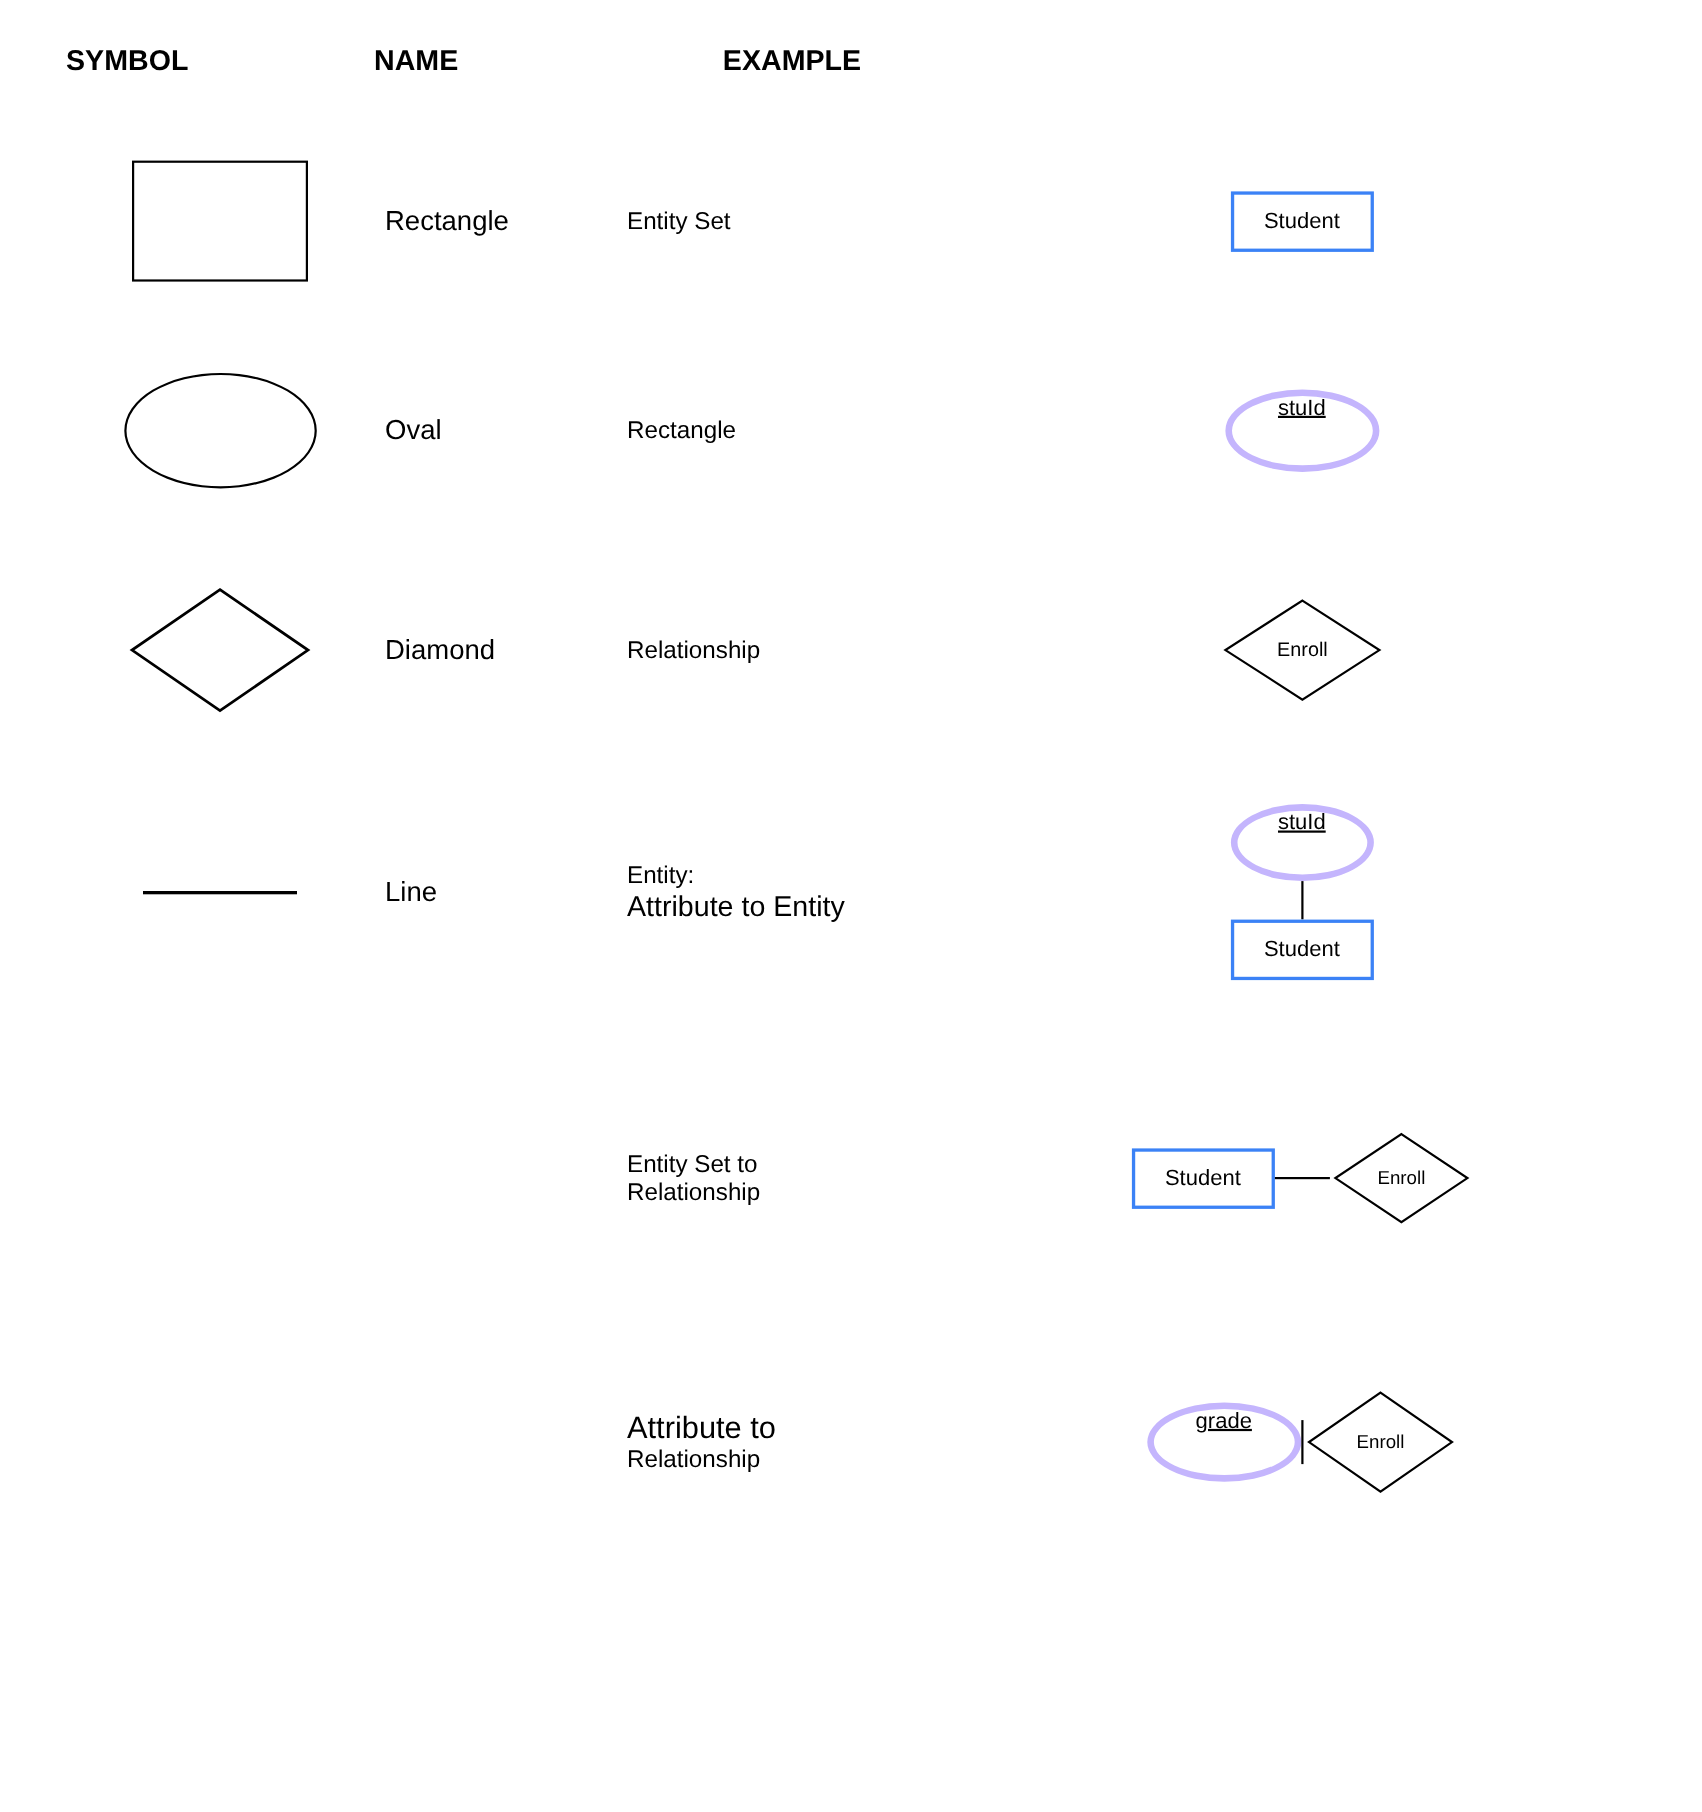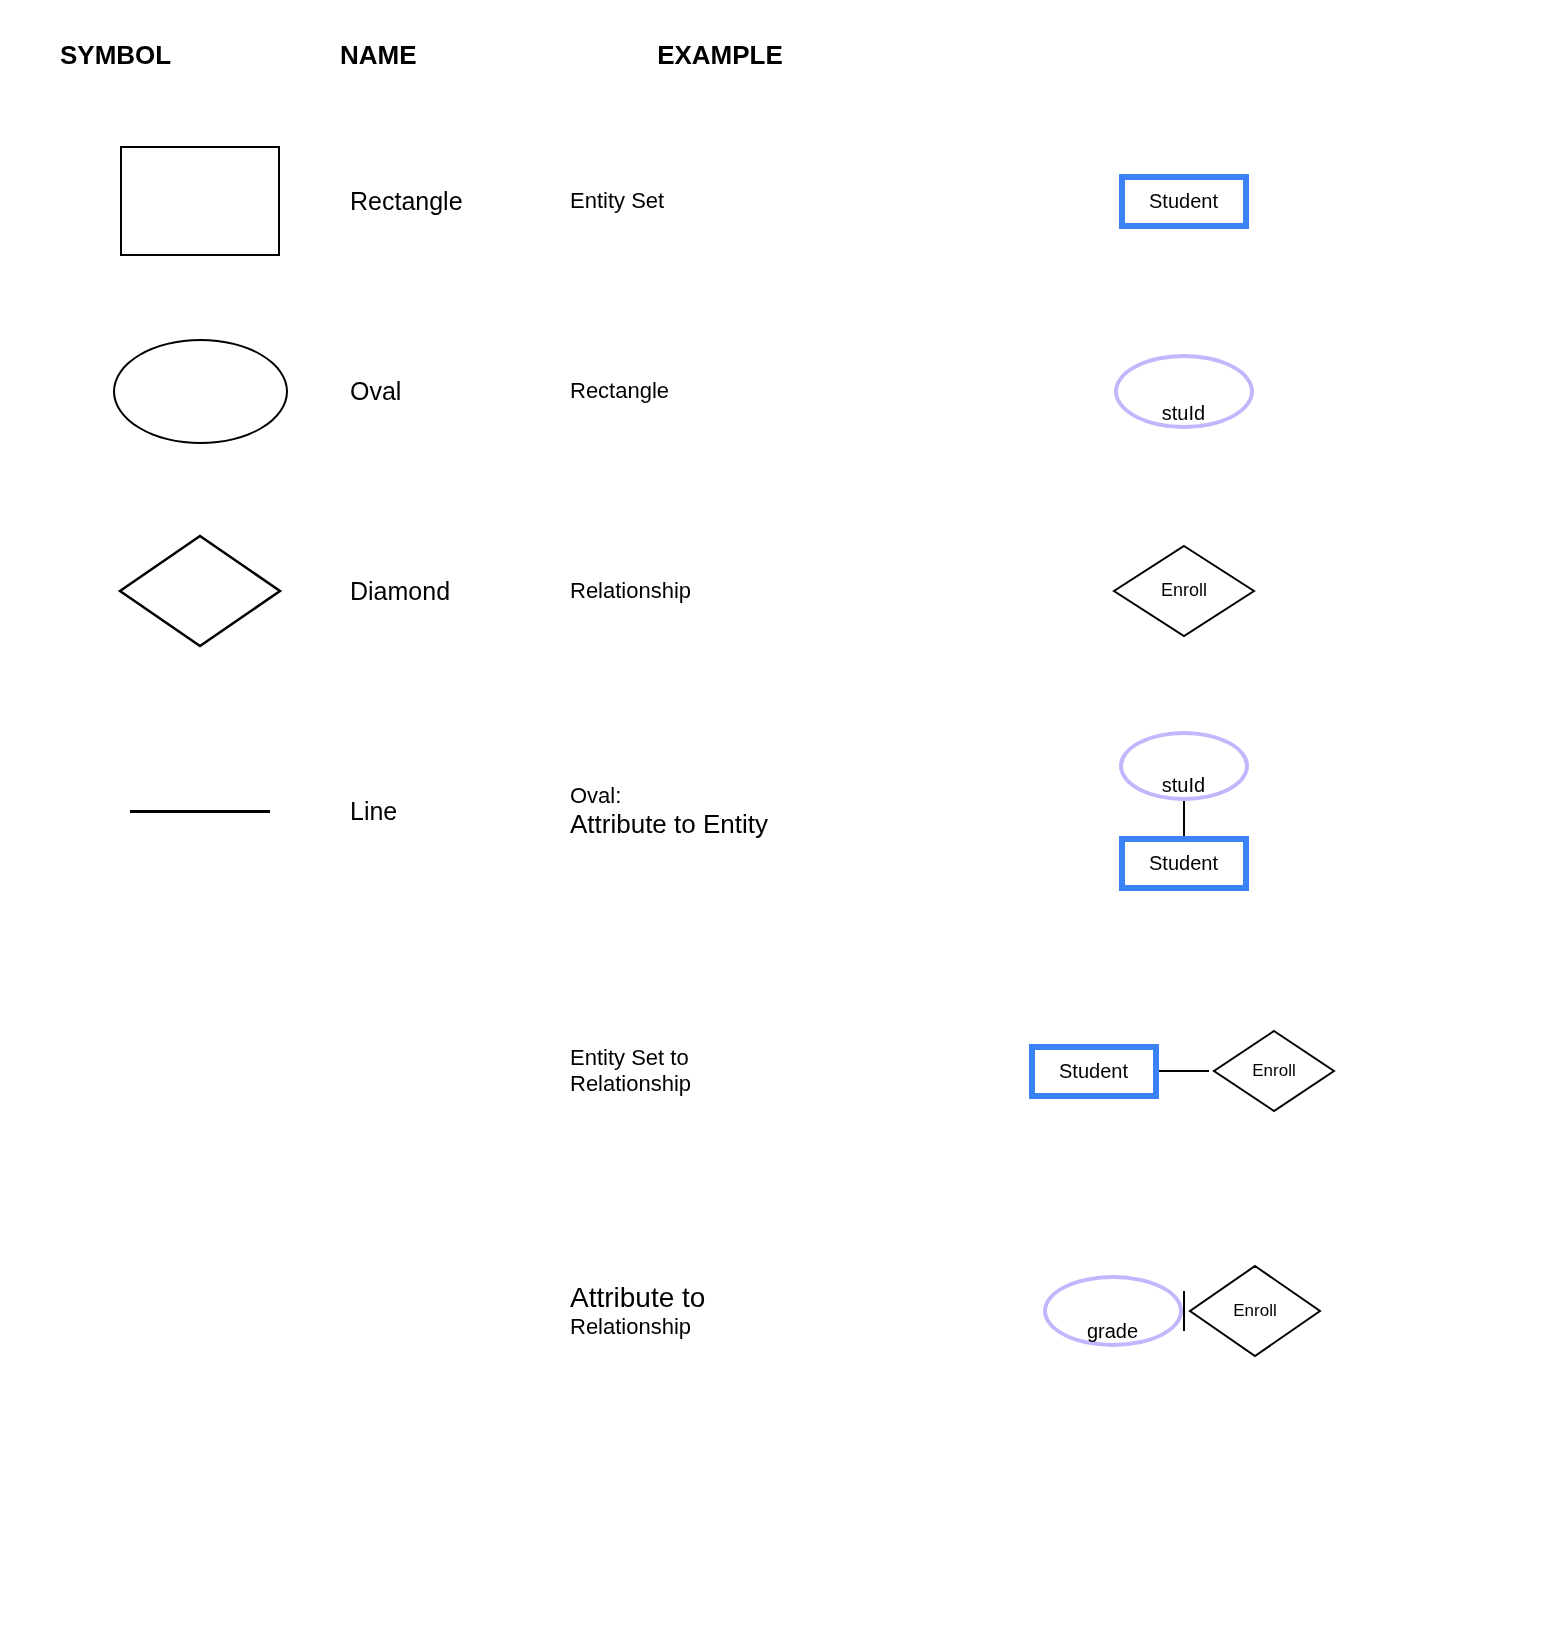"Student" .ex-rectangle { border: 6px solid #3b82f6 -> 3px solid #3b82f6 }
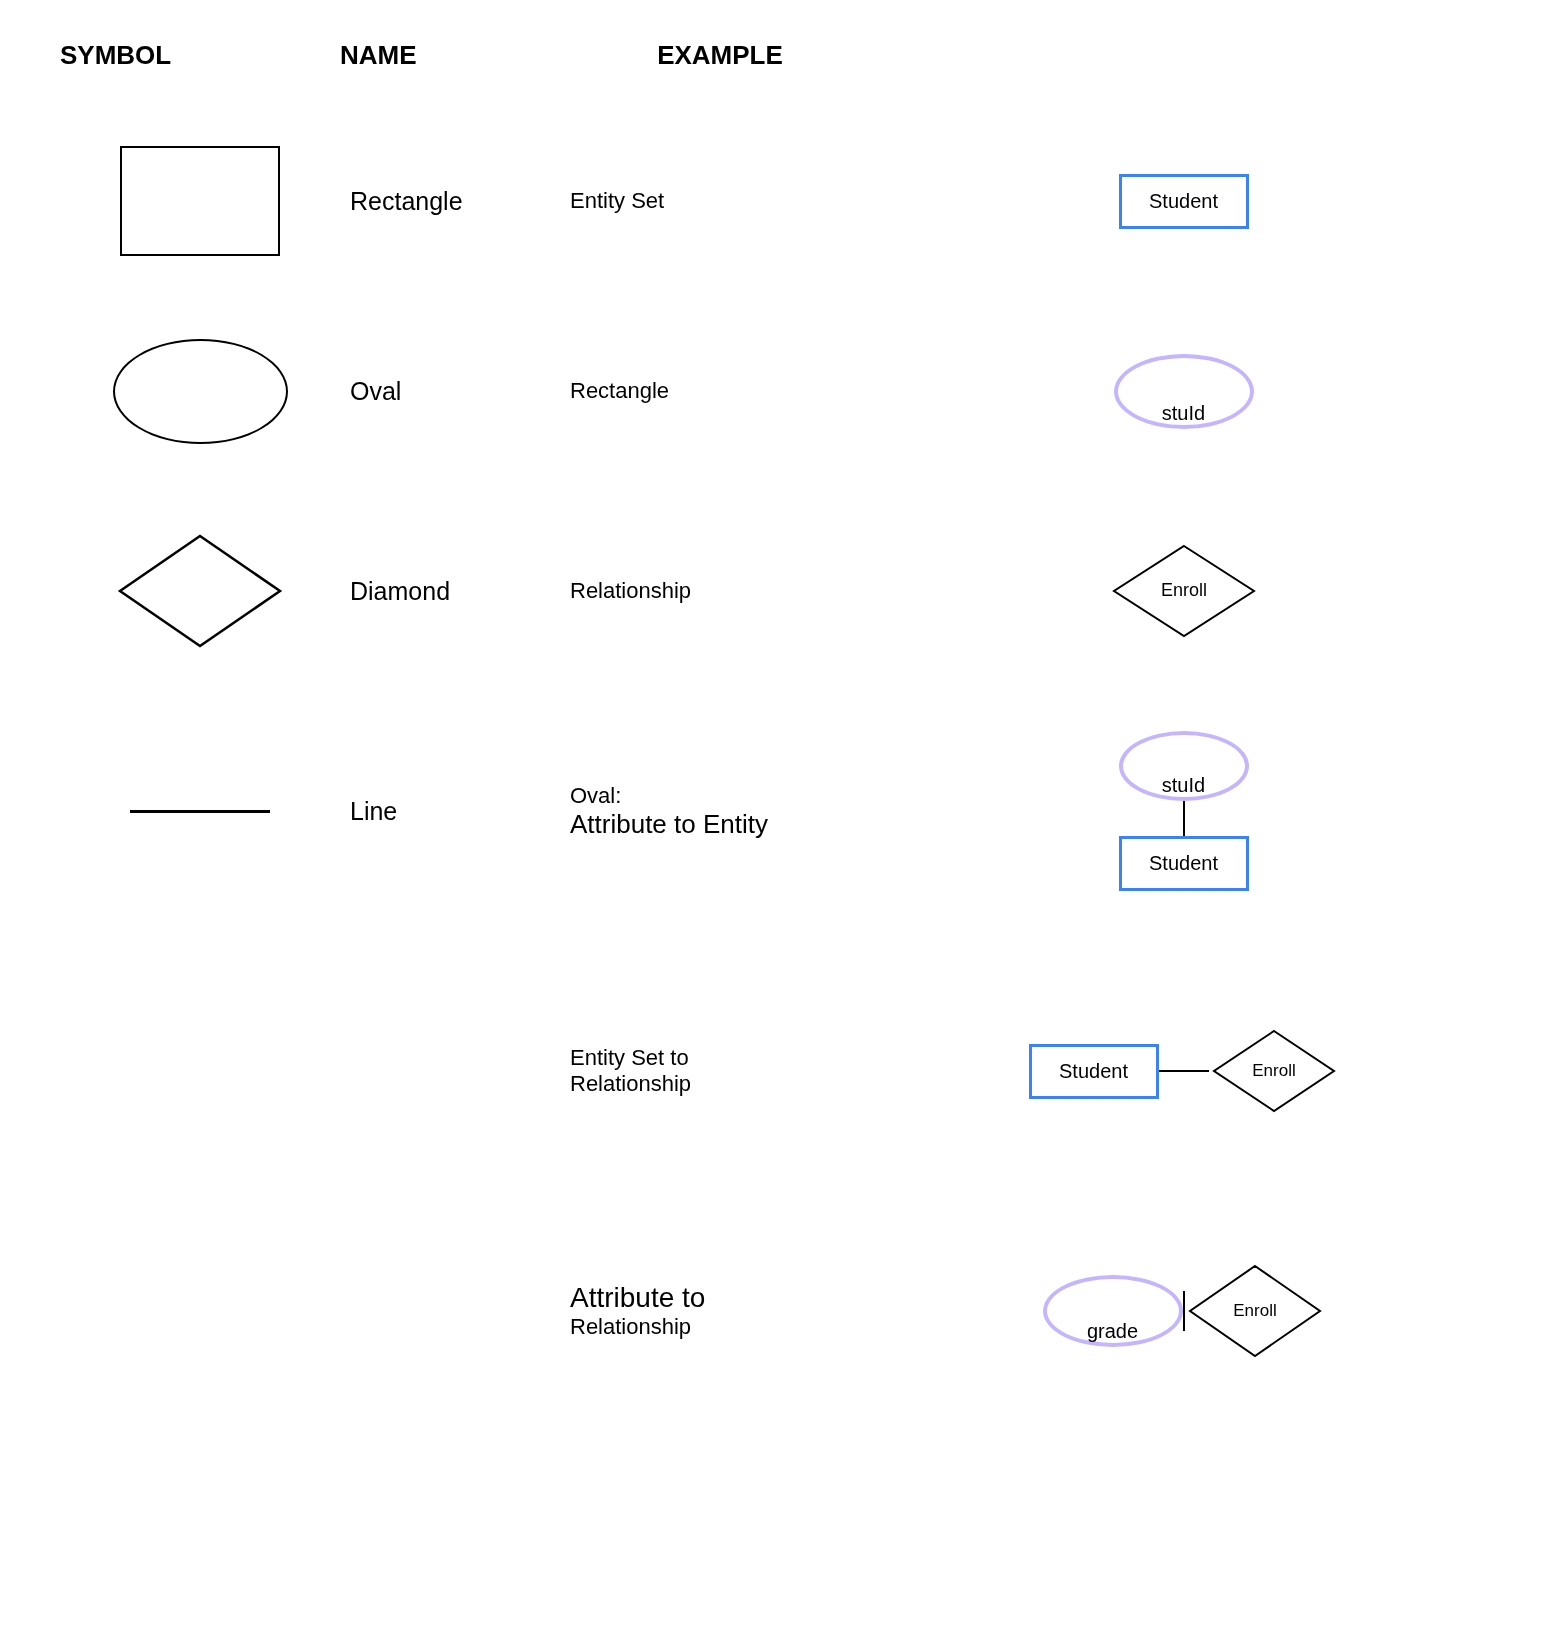"stuId" .ex-oval { align-items: flex-end -> flex-start; border: 4px solid #c4b5fd -> 6px solid #c4b5fd; text-decoration: none -> underline }
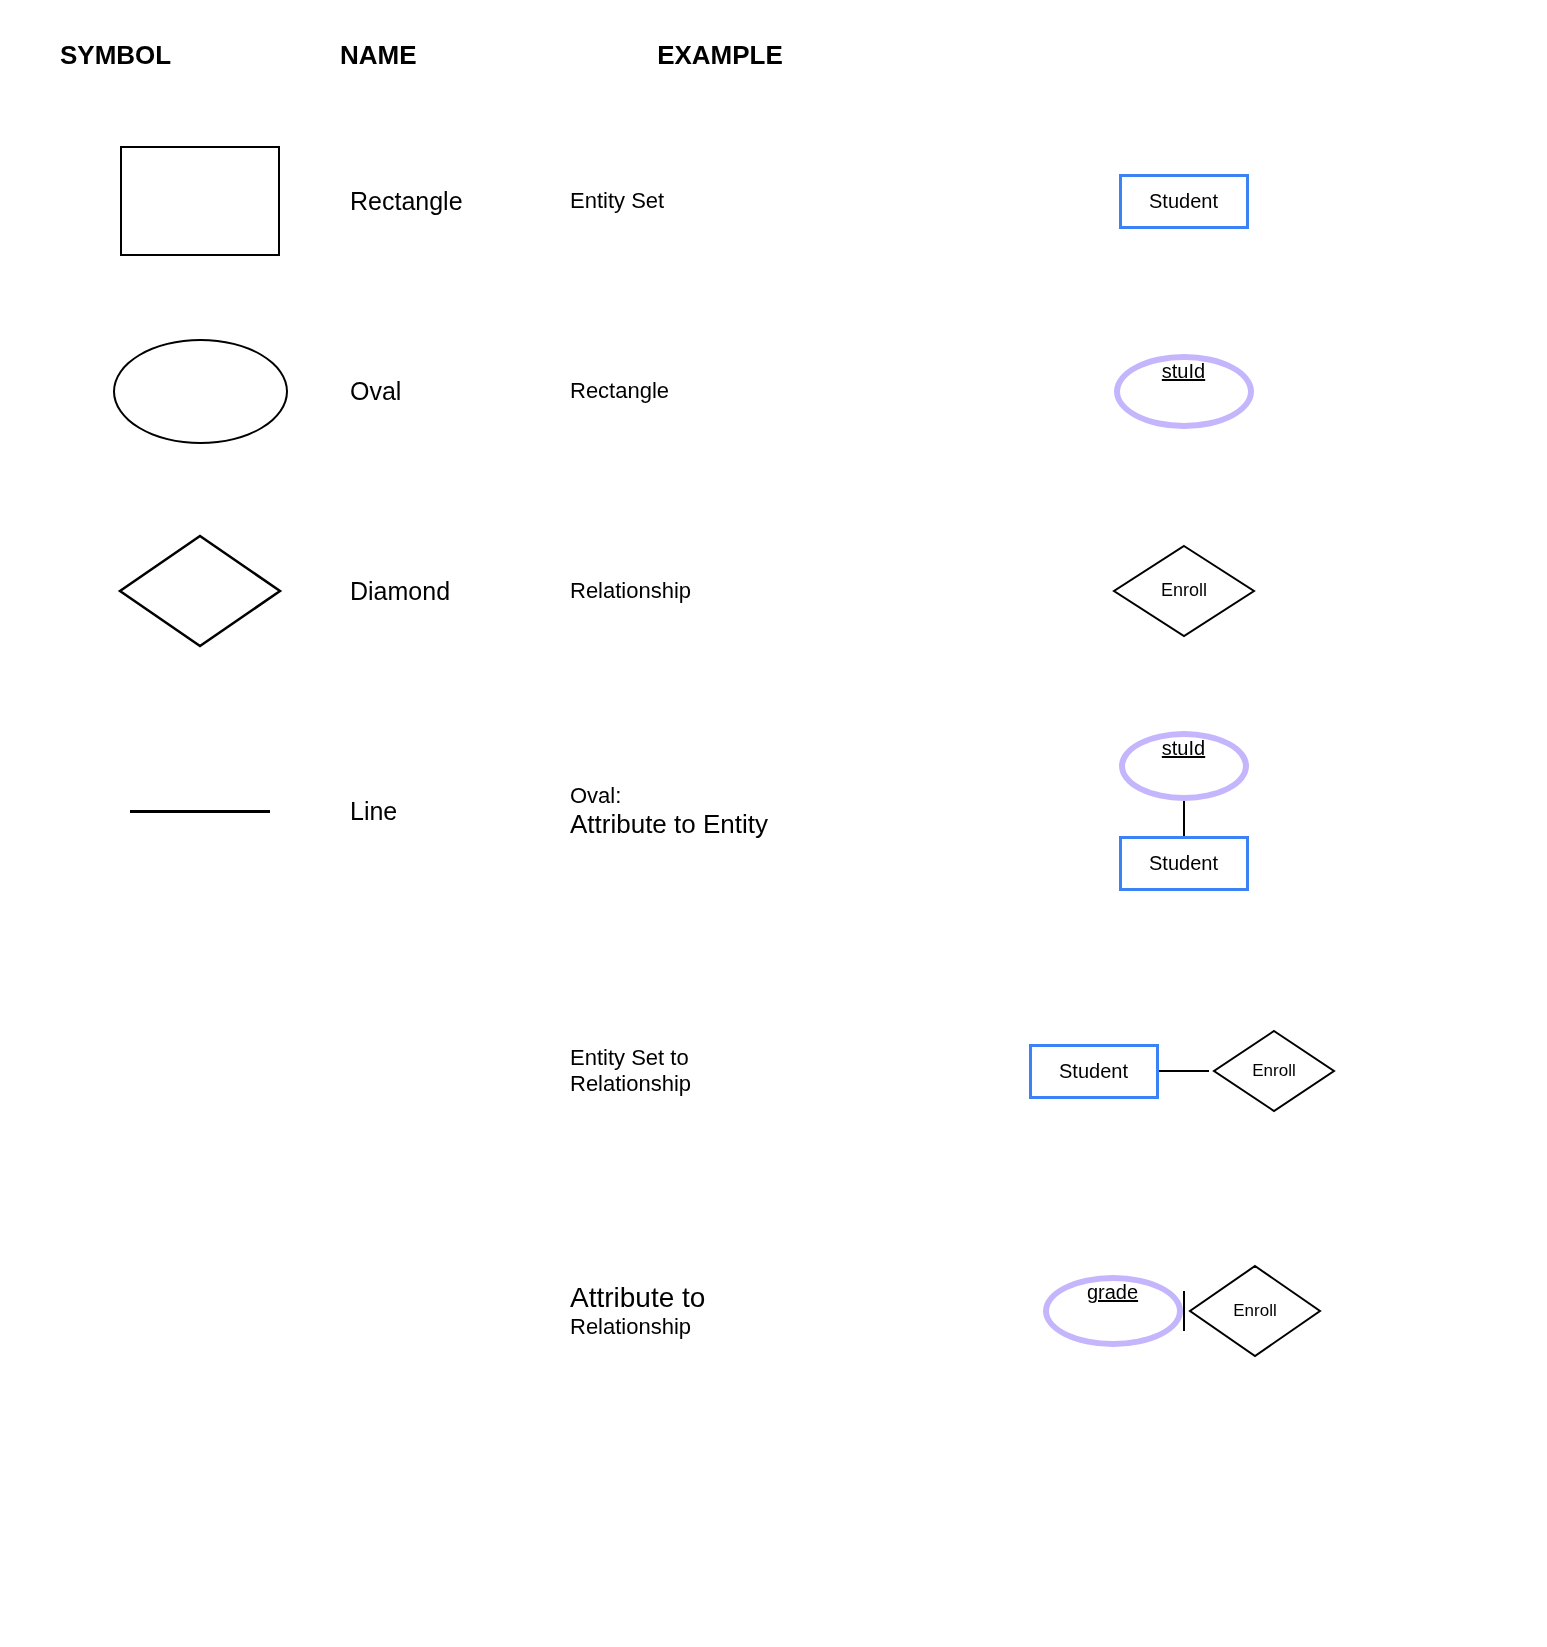"Oval:" div { text: Oval -> Entity }
